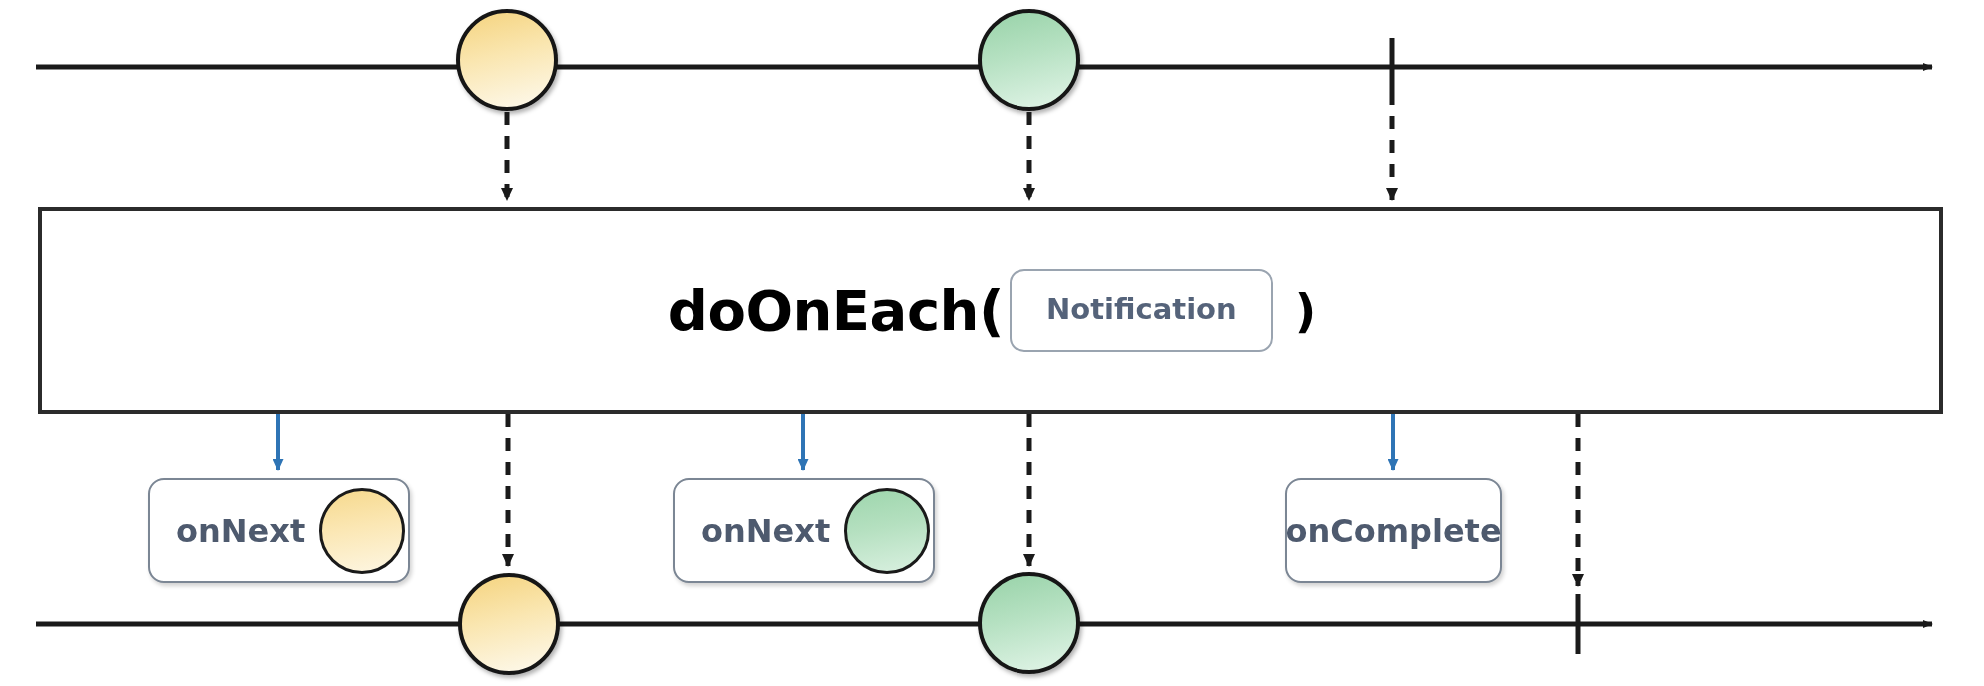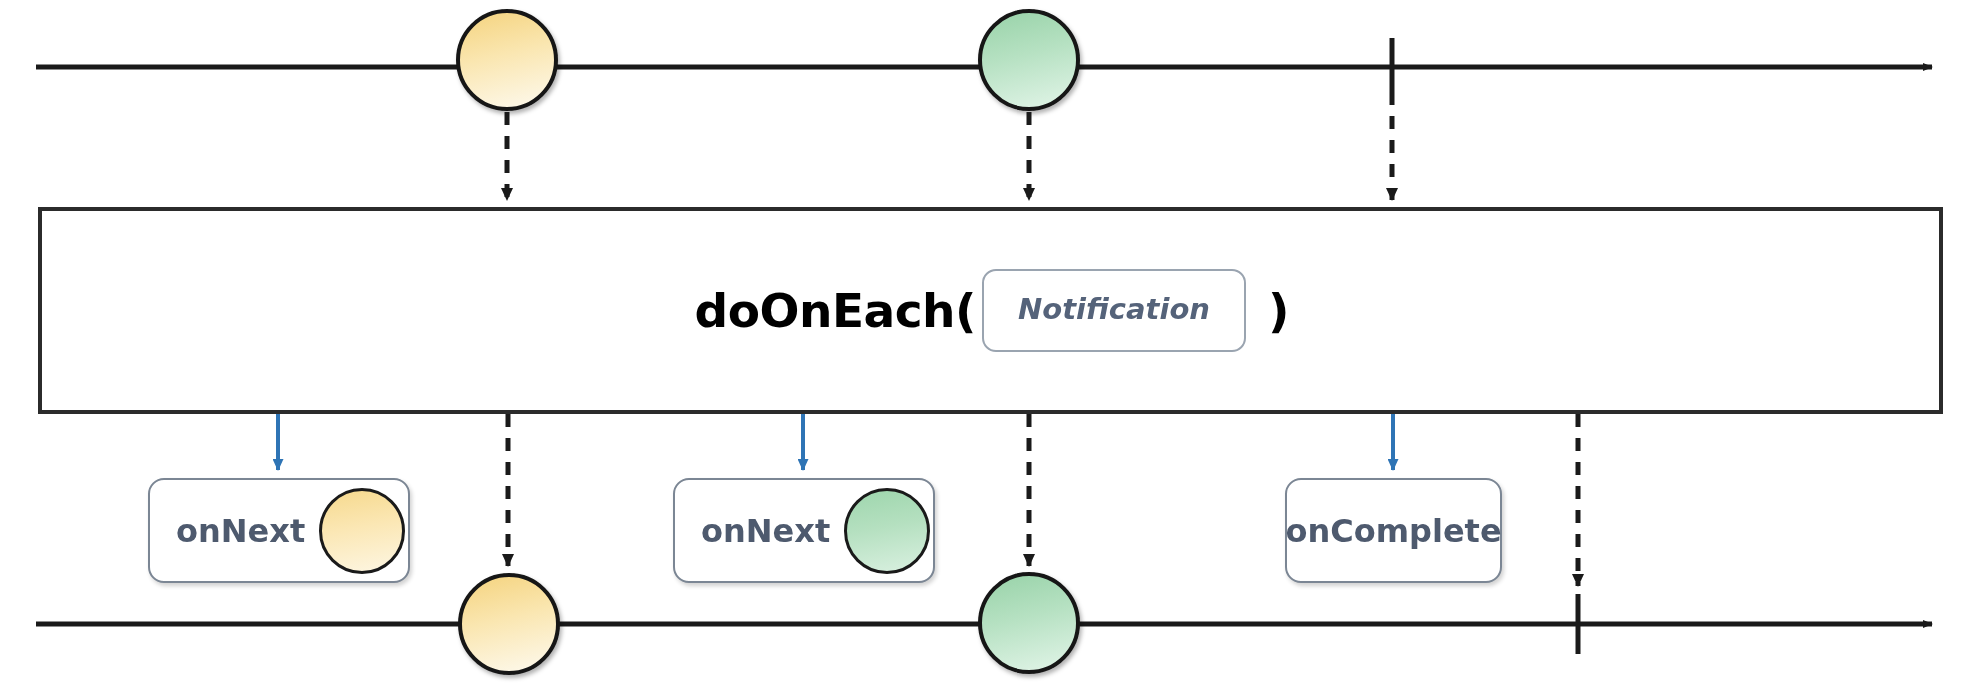"doOnEach(" .op-name { font-size: 47px -> 56px }
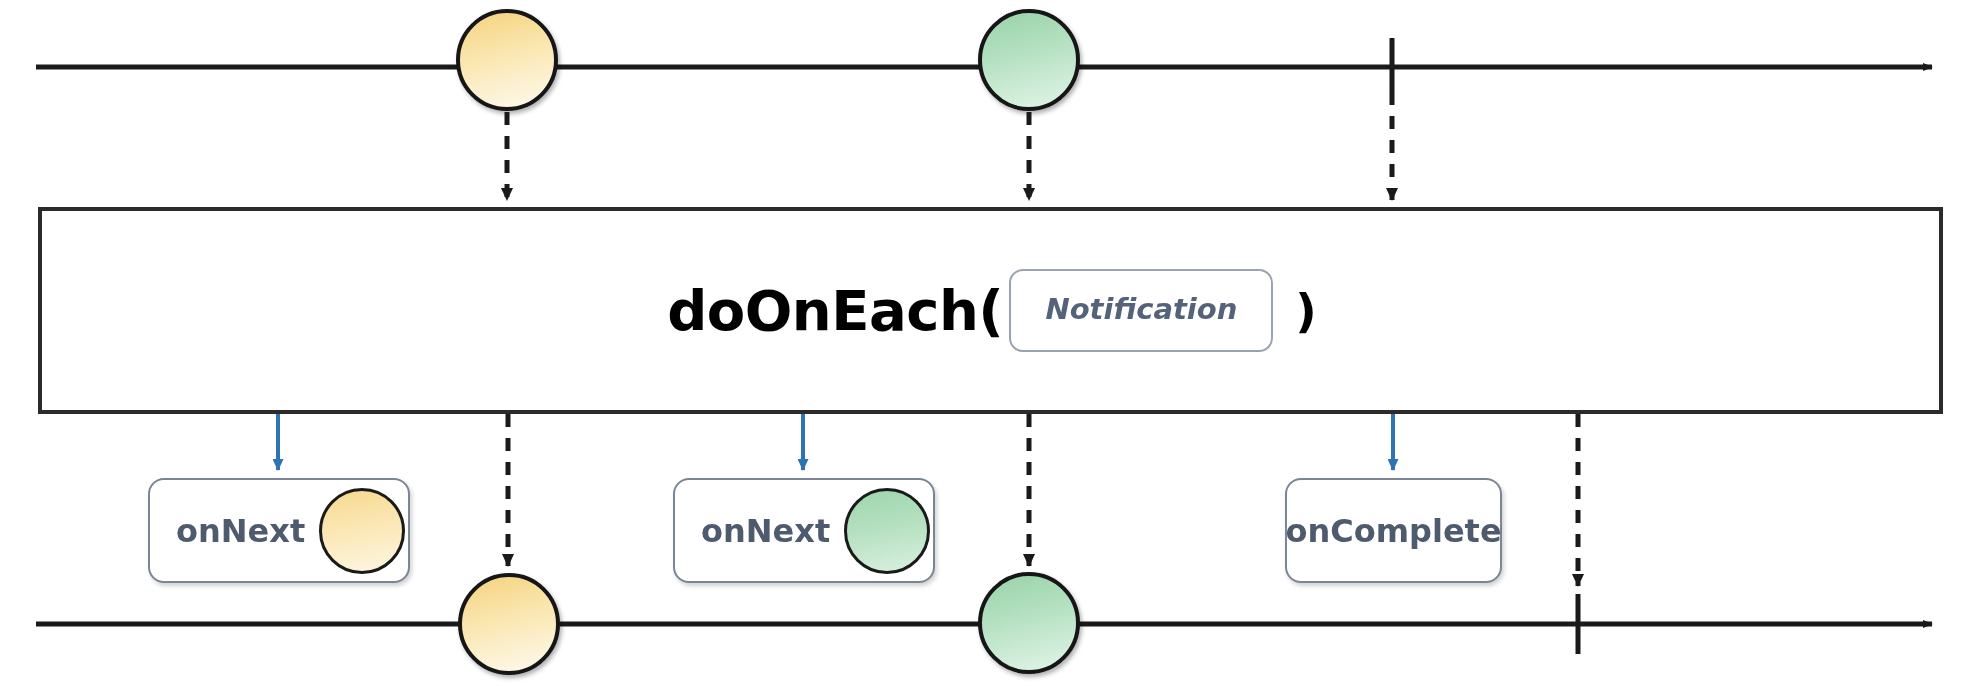"Notification" .notification-chip { font-style: italic -> none }
